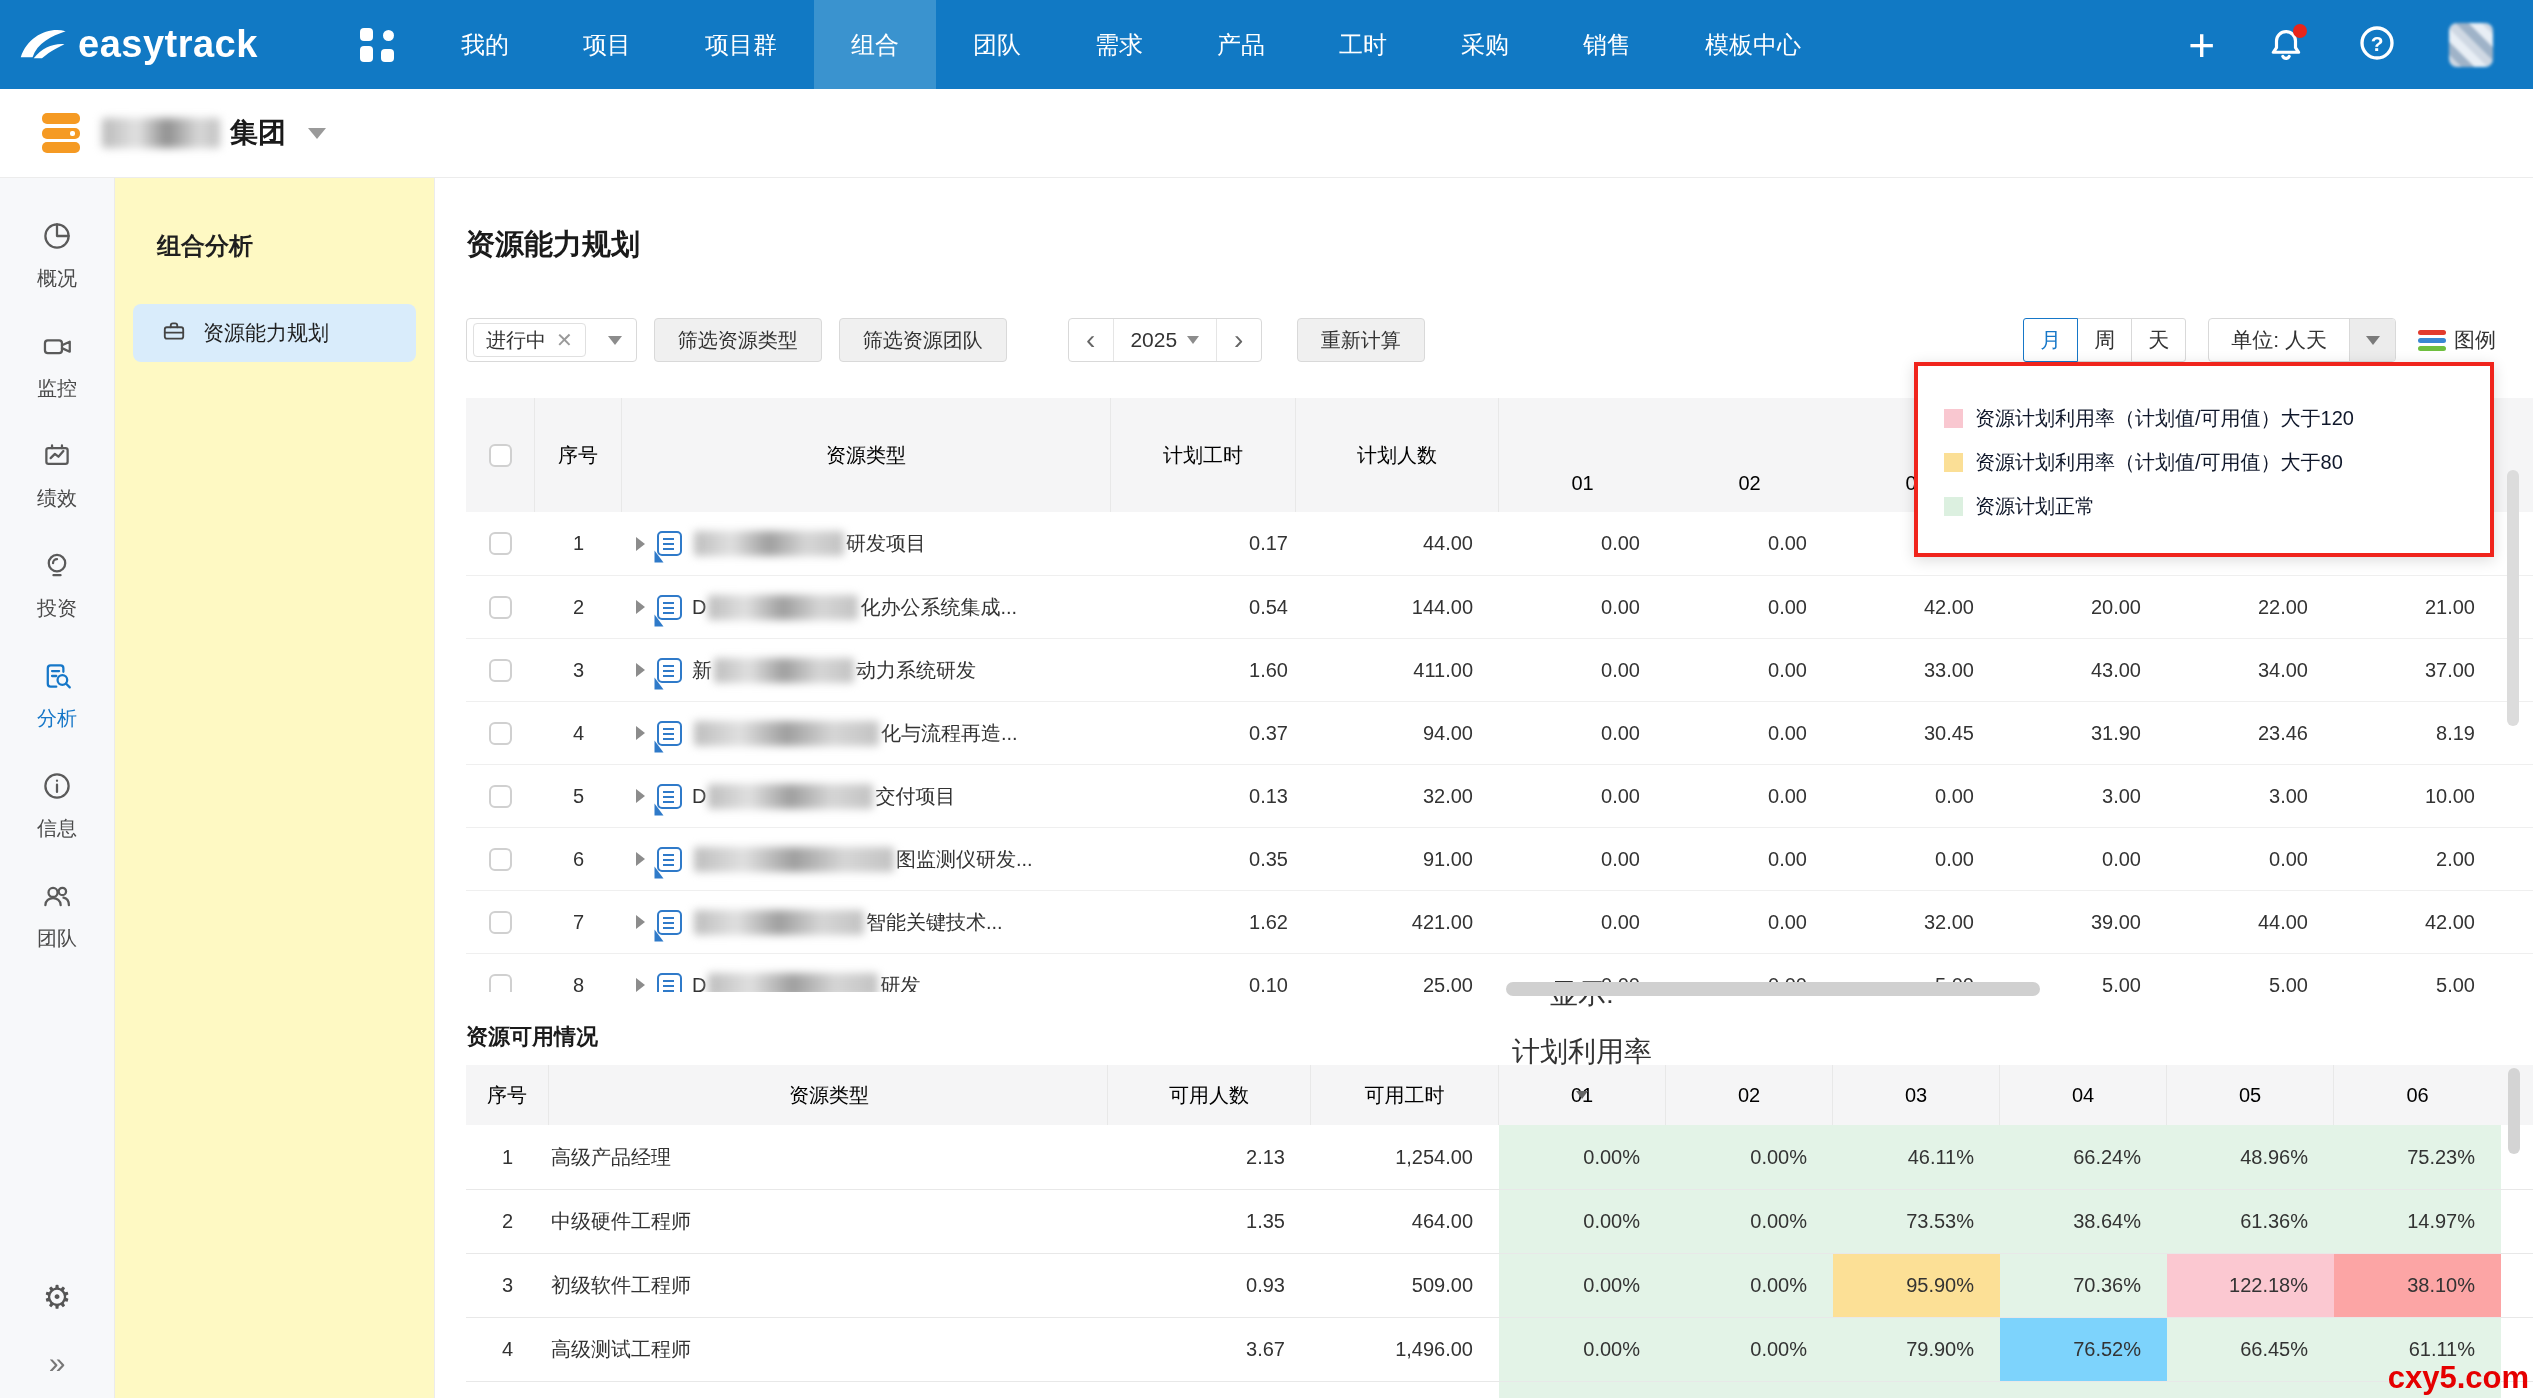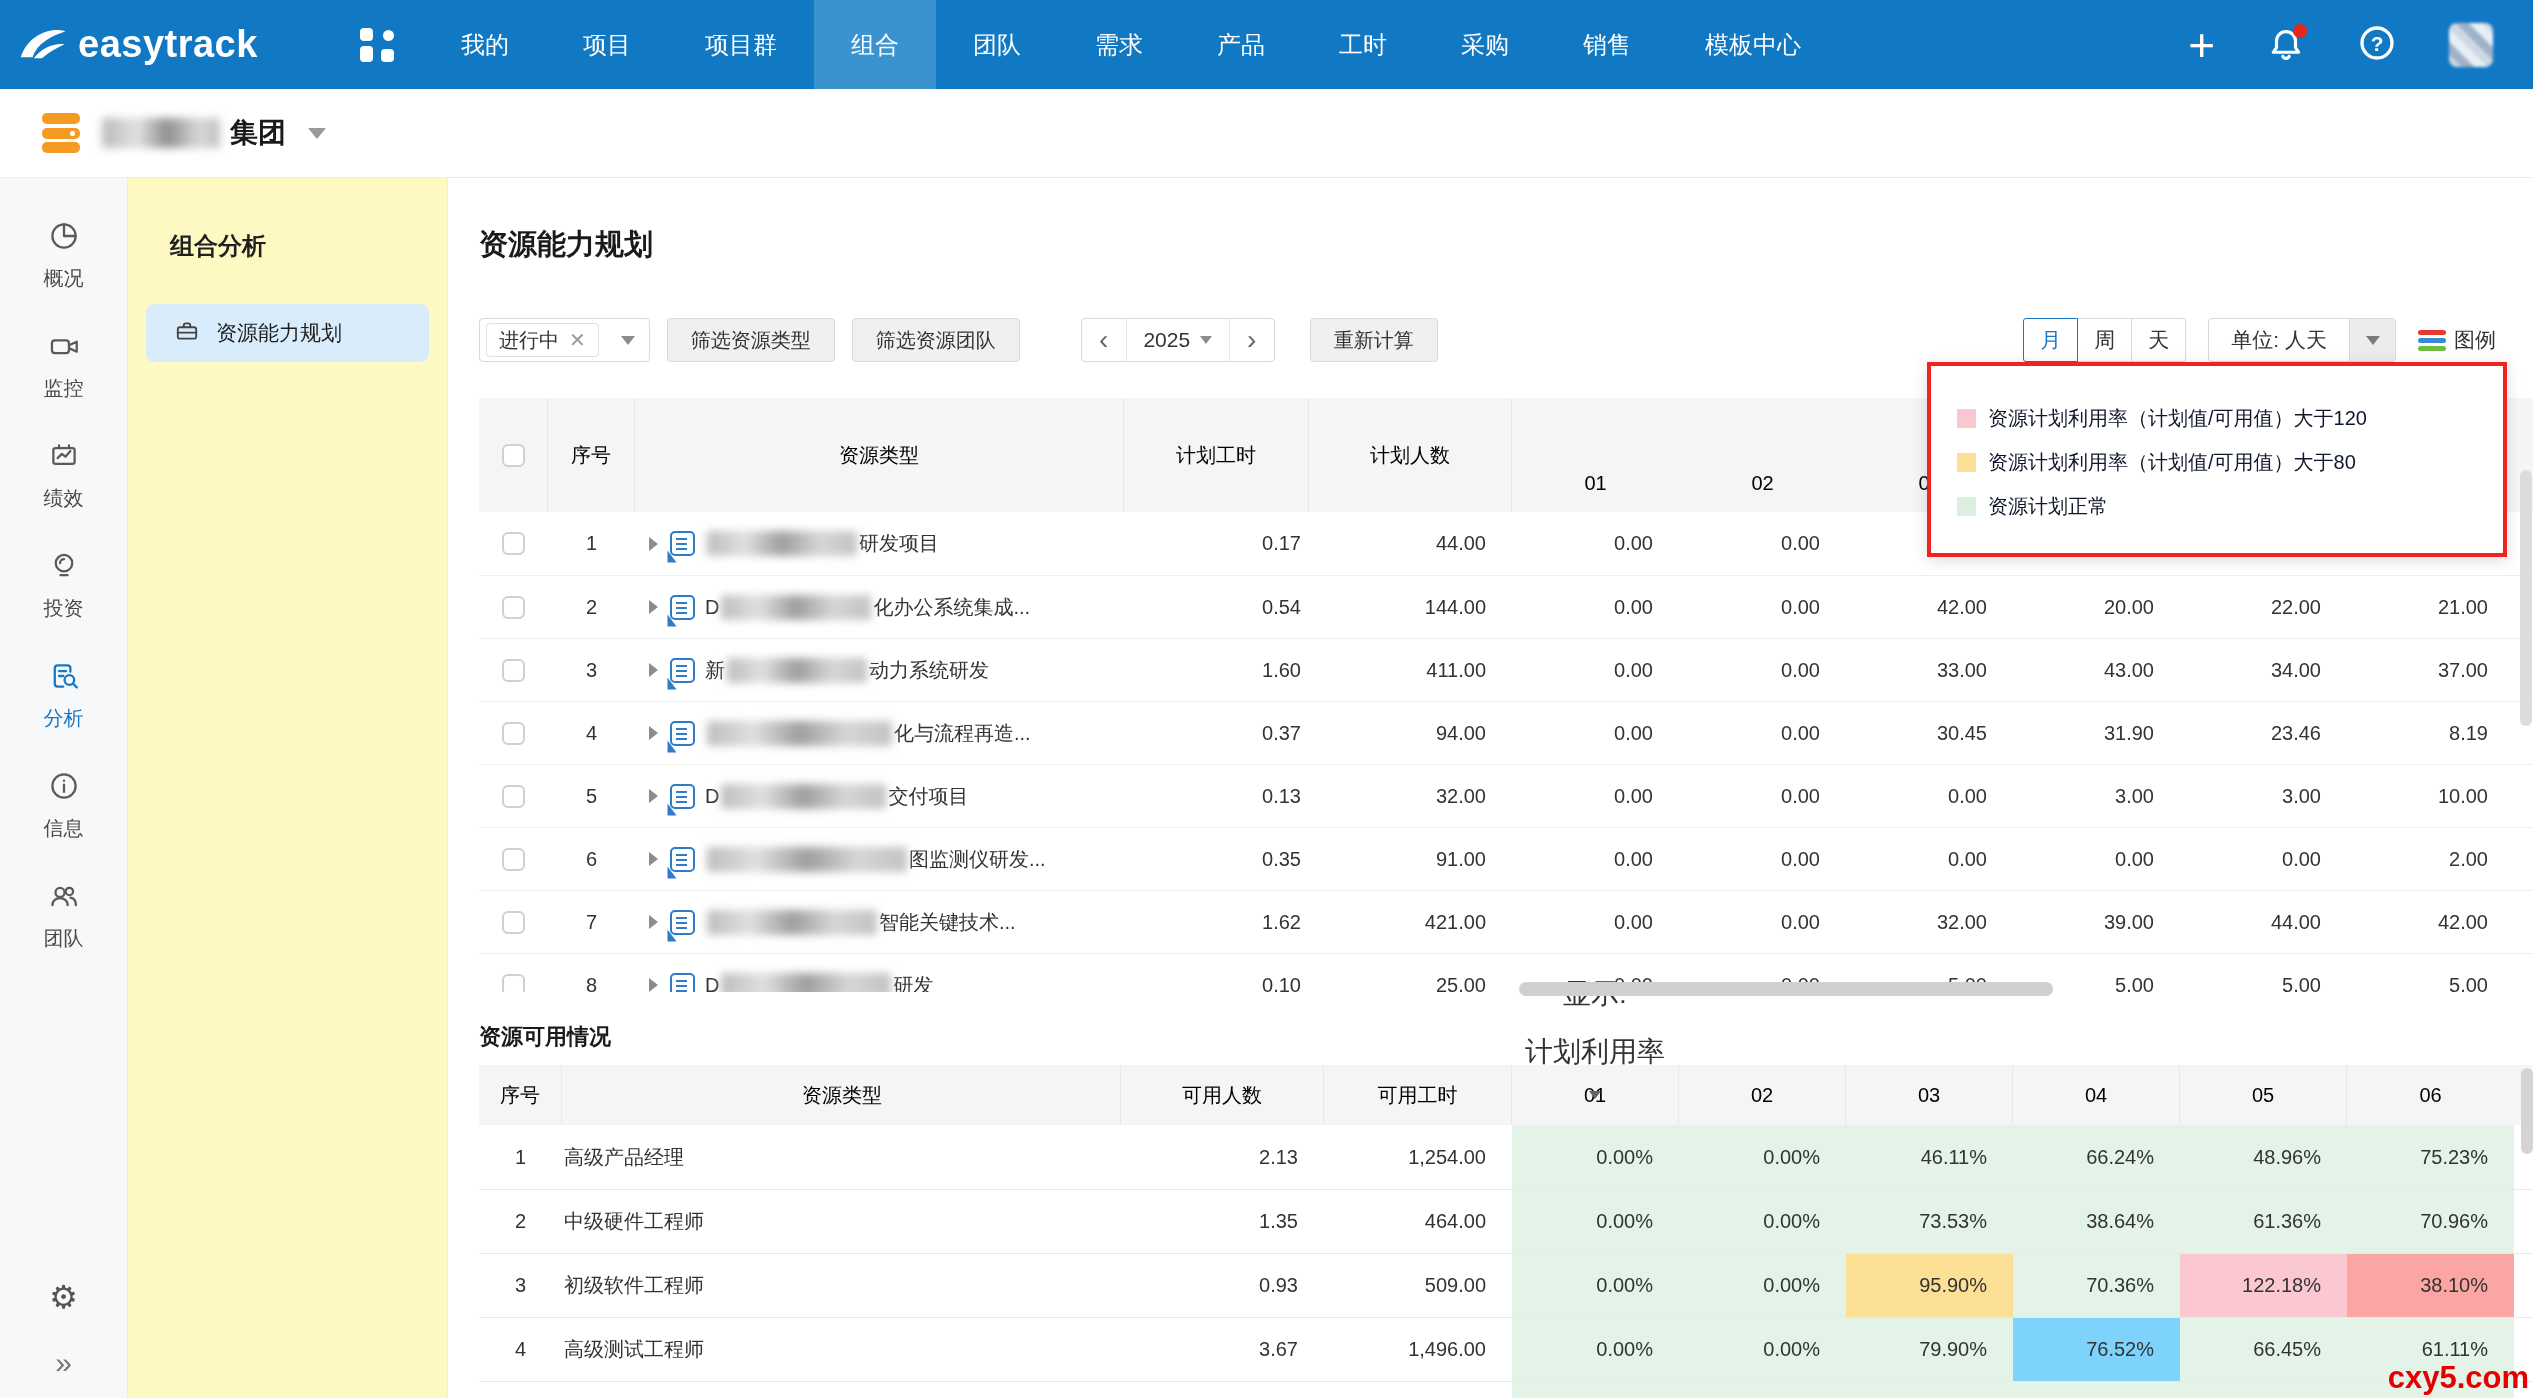"概况" .rail { width: 128px -> 115px }
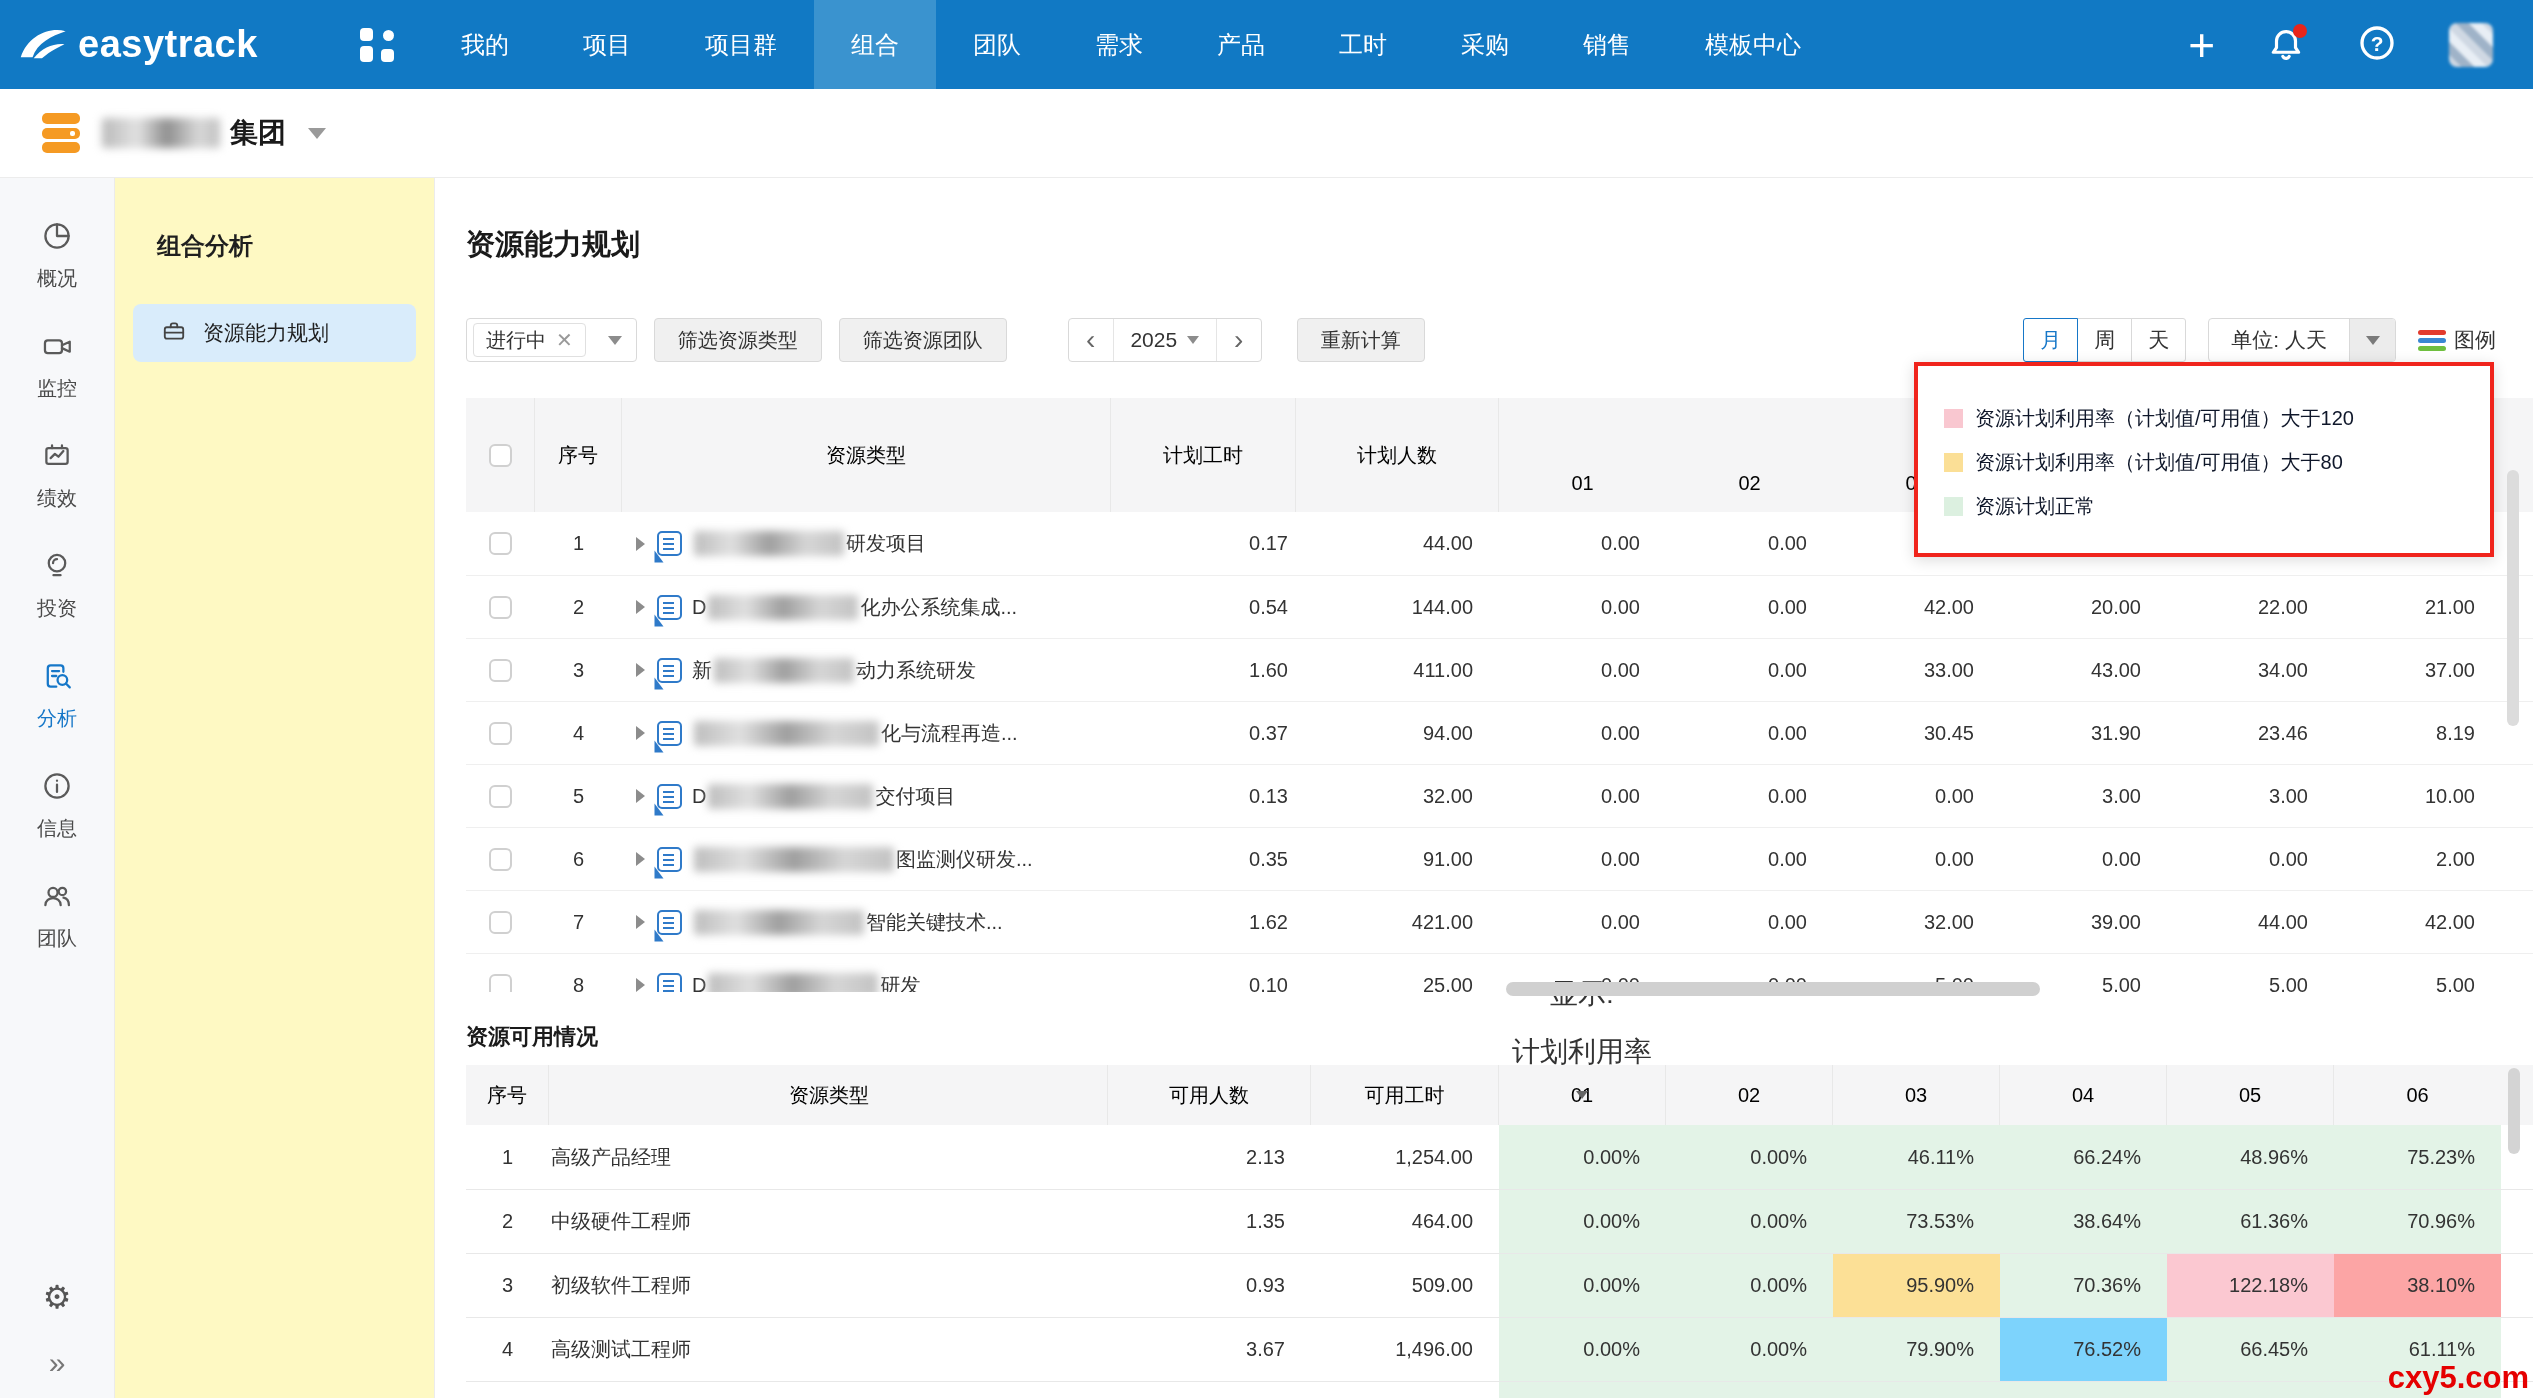"70.96%" div.tc { text: 70.96% -> 14.97% }
